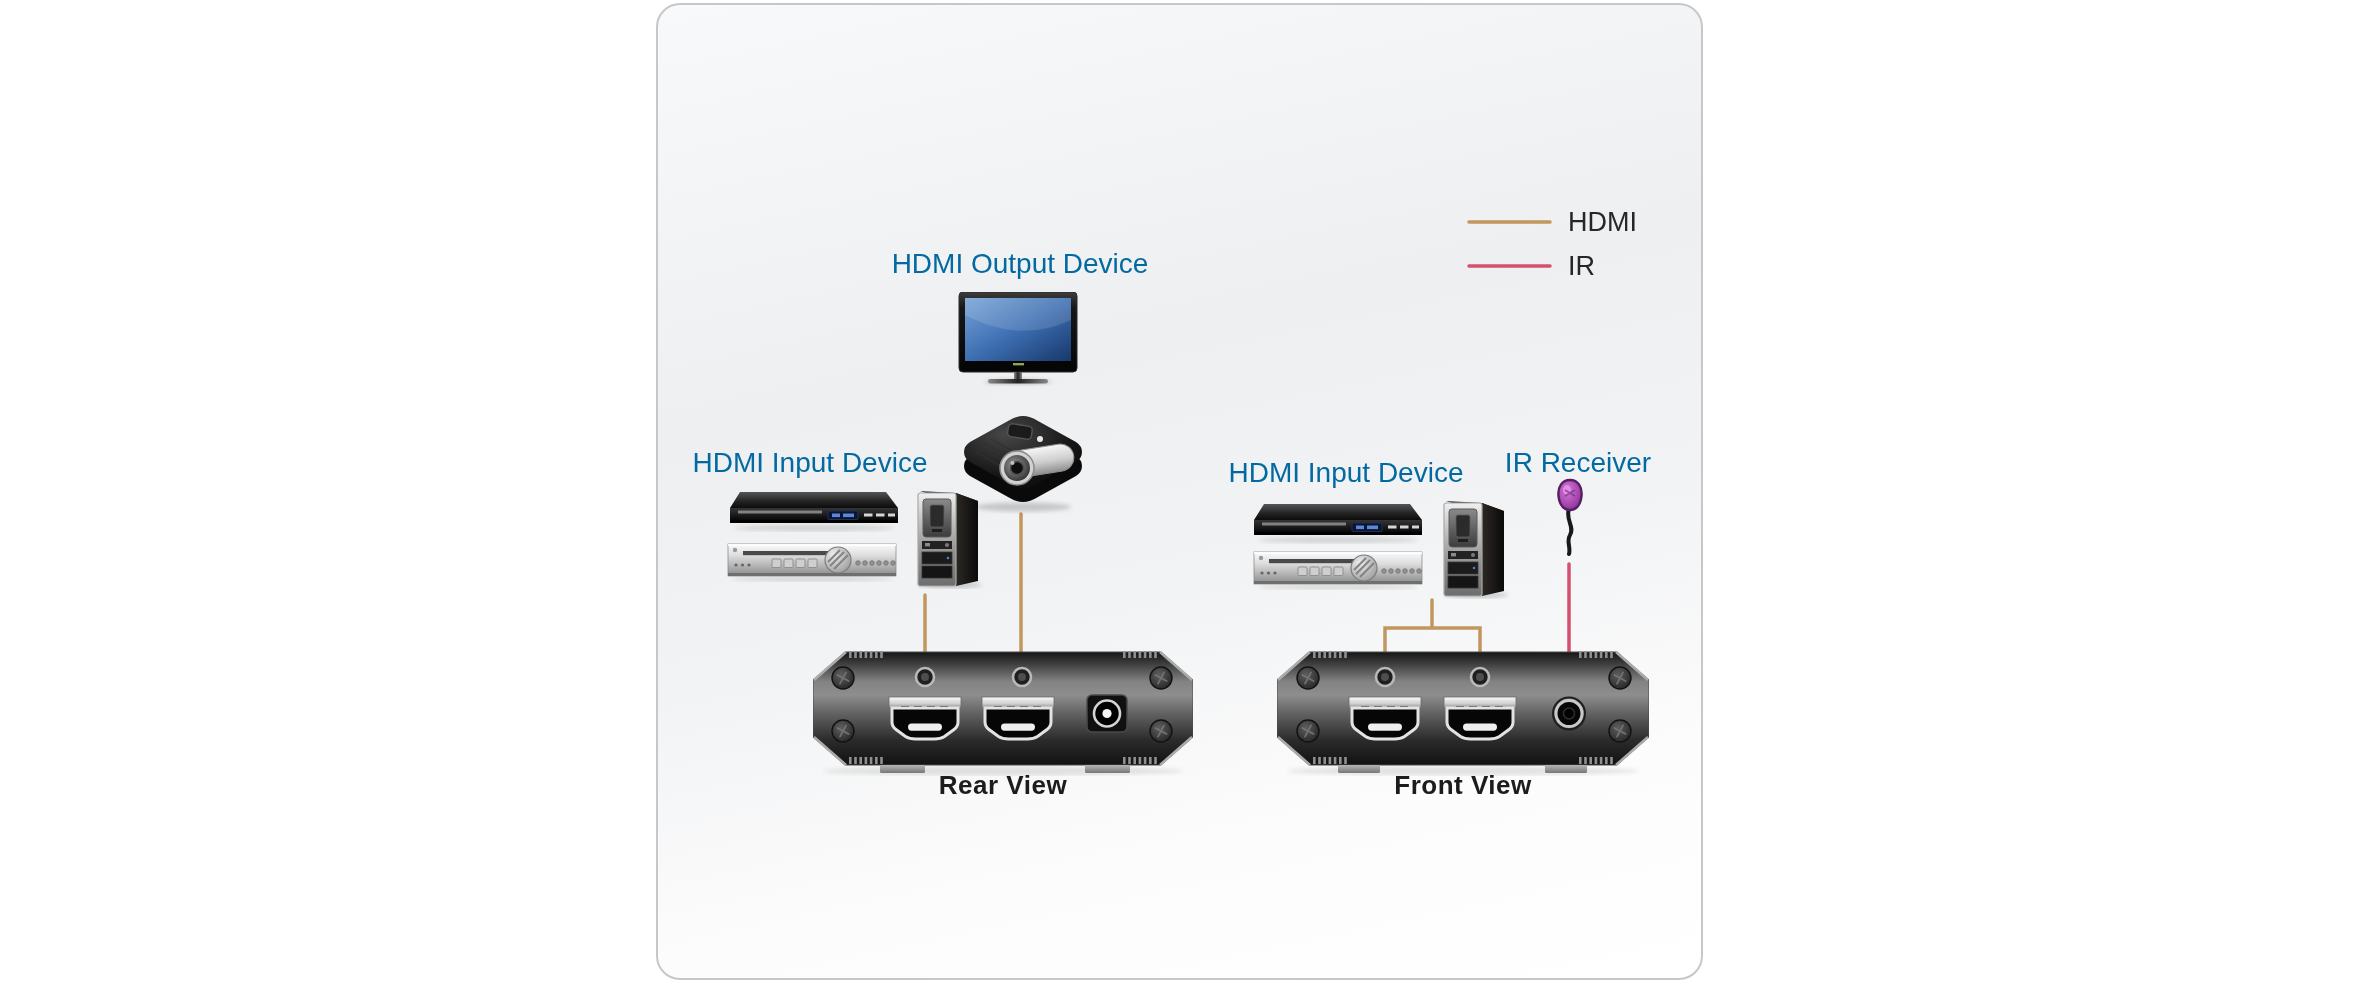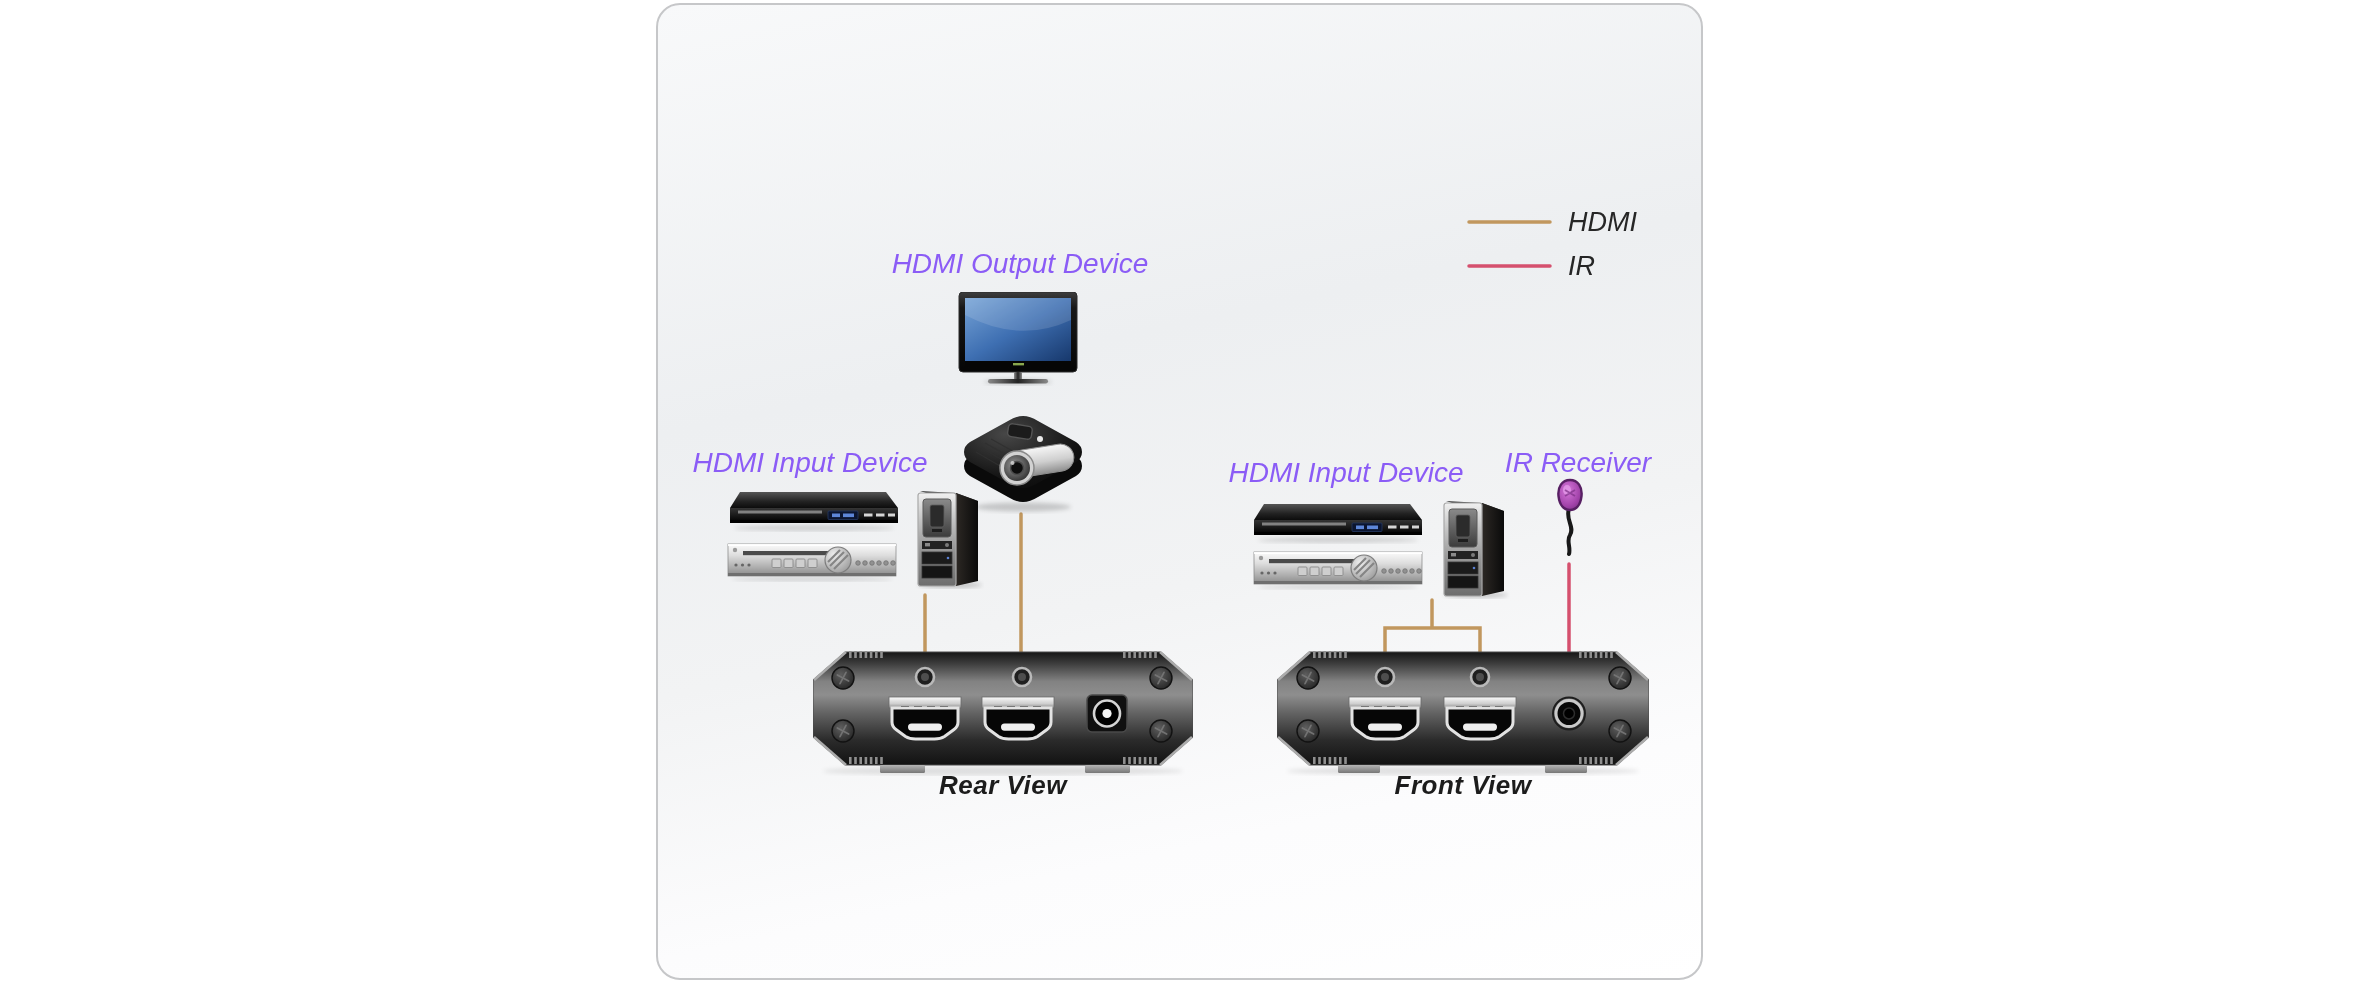"HDMI" .page { font-style: italic -> none }
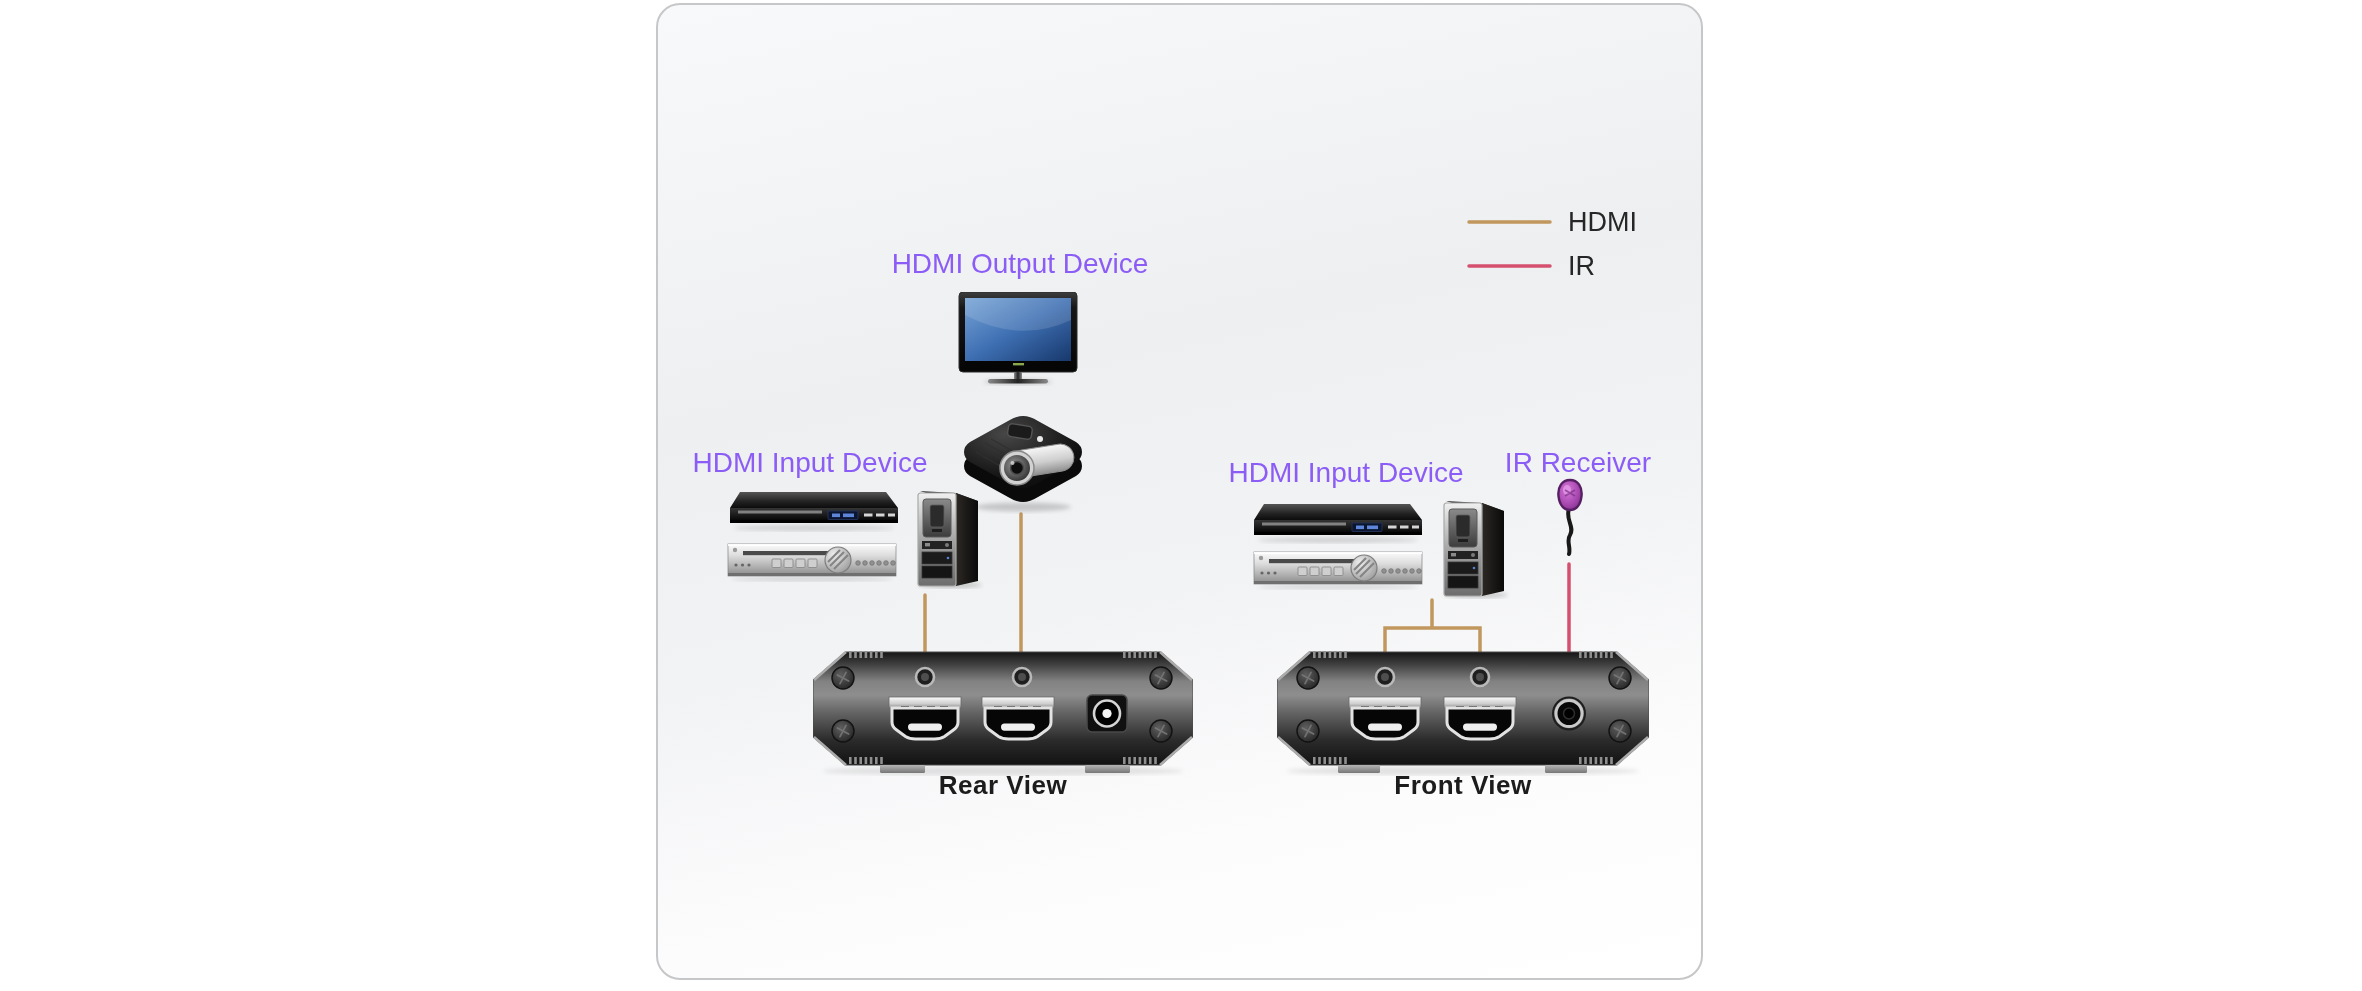"HDMI Output Device" .lbl { color: #8b5cf6 -> #0369a1 }
